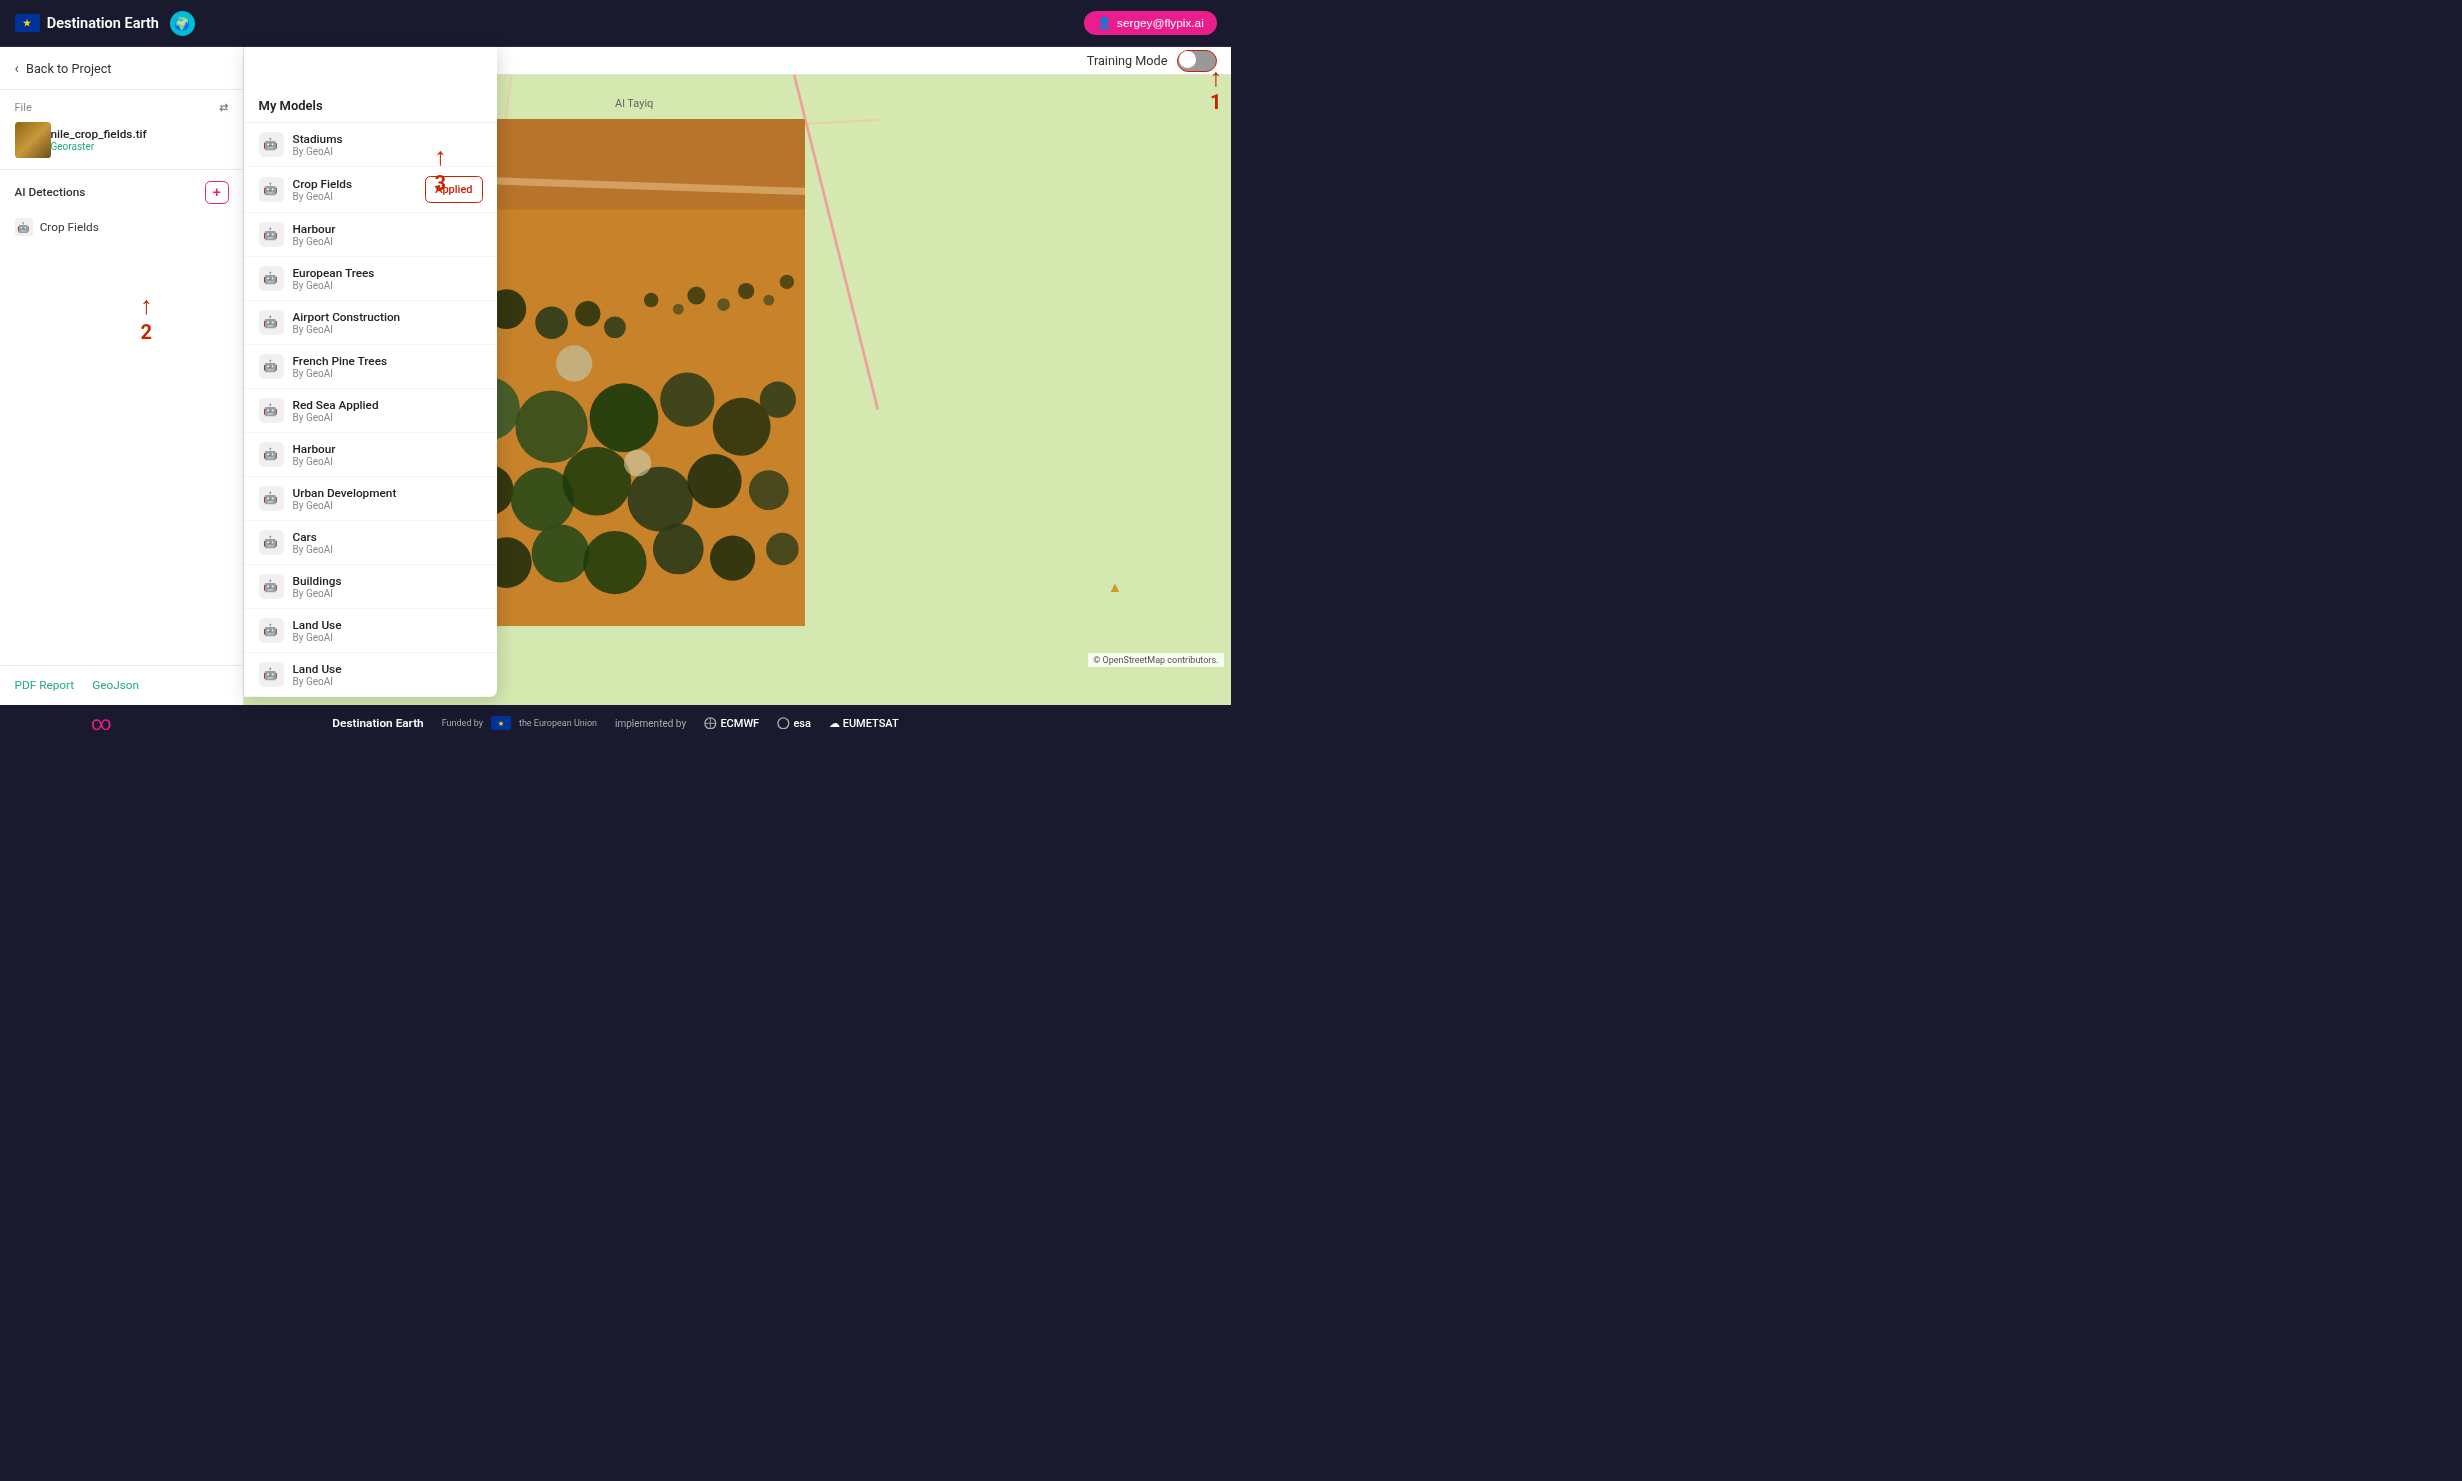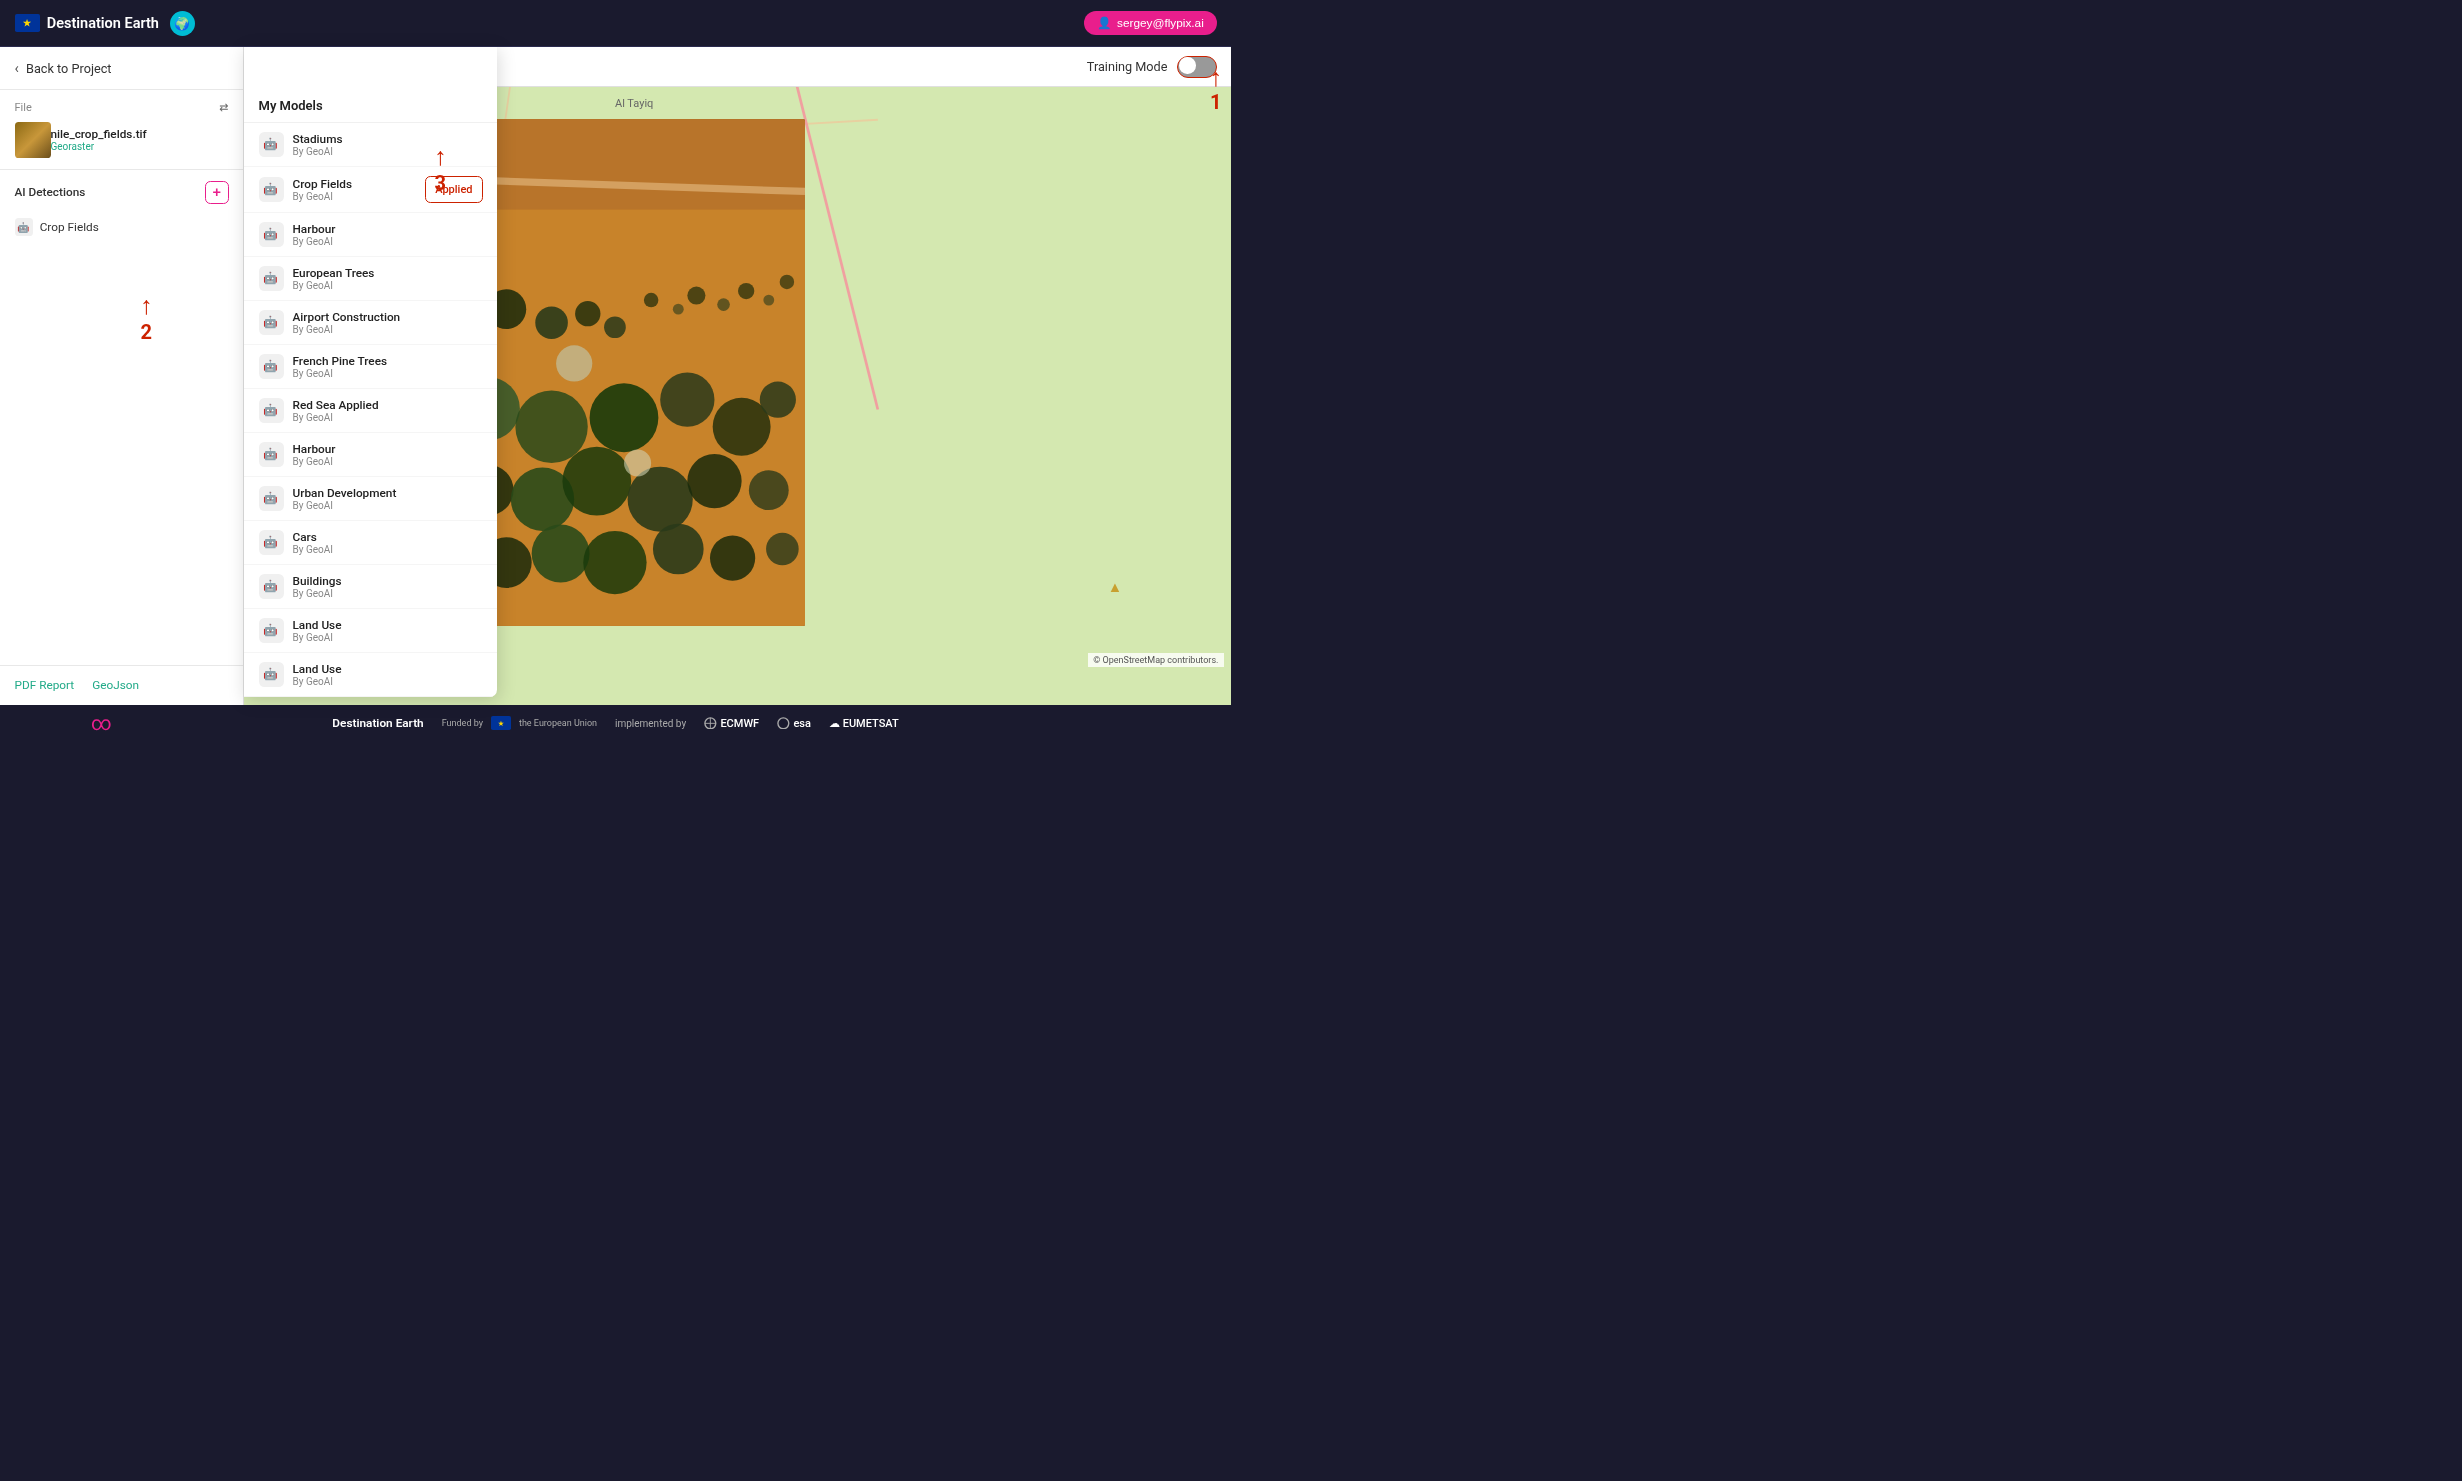"Training Mode" .map-top-bar { height: 40px -> 28px }
